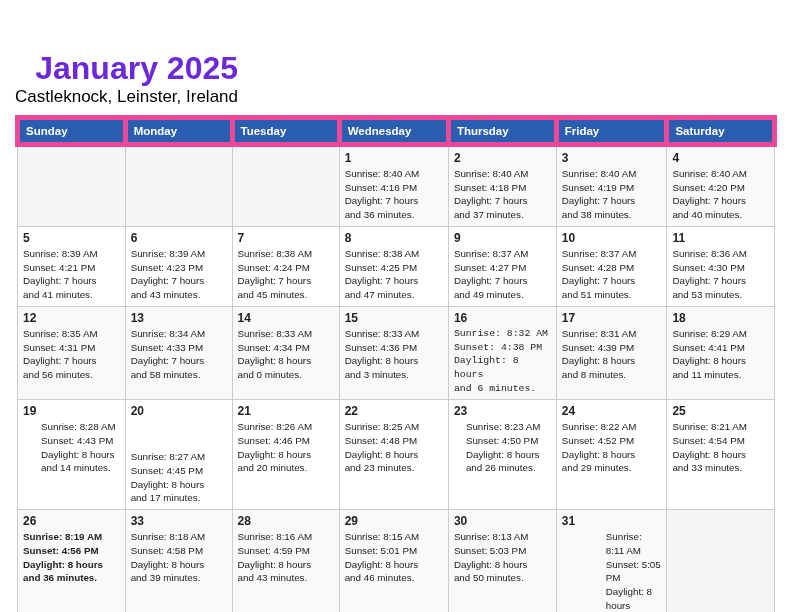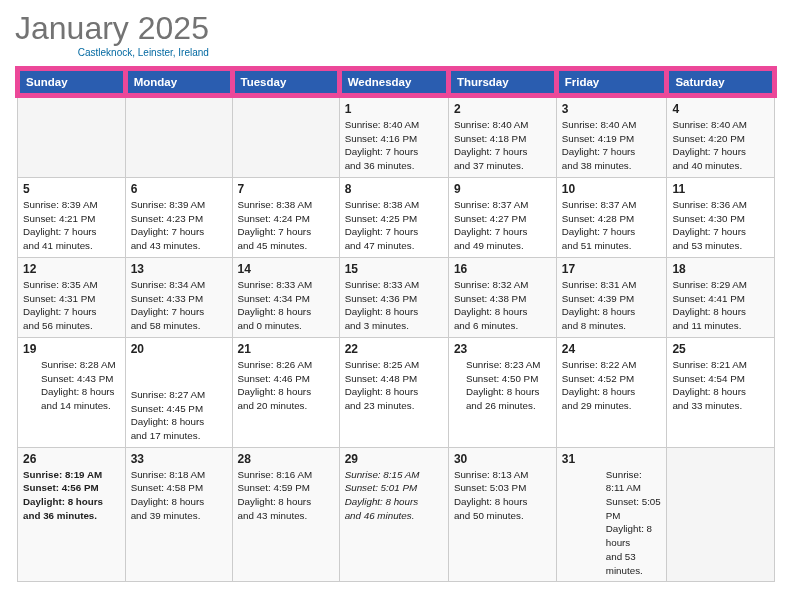"January 2025" .month-year { color: #737373 -> #6d28d9; font-weight: normal -> bold; margin-top: none -> 40px }
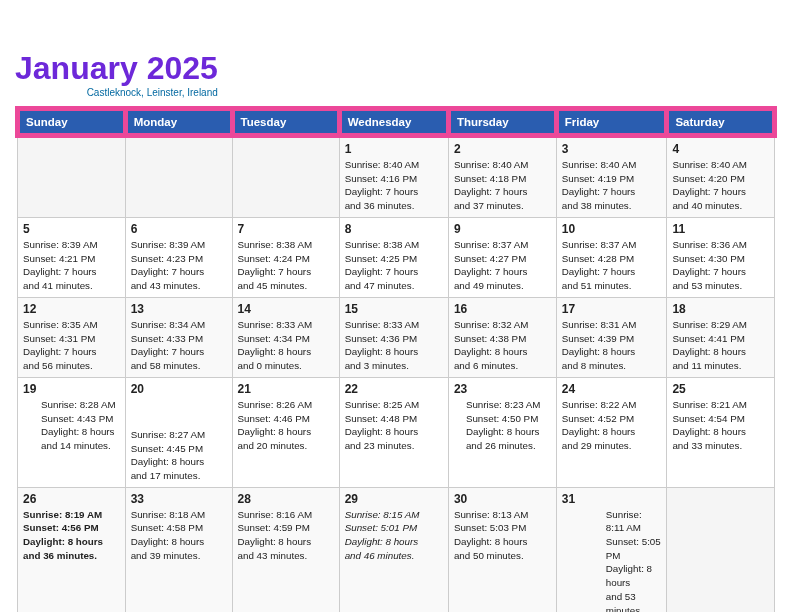"Castleknock, Leinster, Ireland" .location { color: #0369a1 -> #000000; font-size: 10px -> 17px }
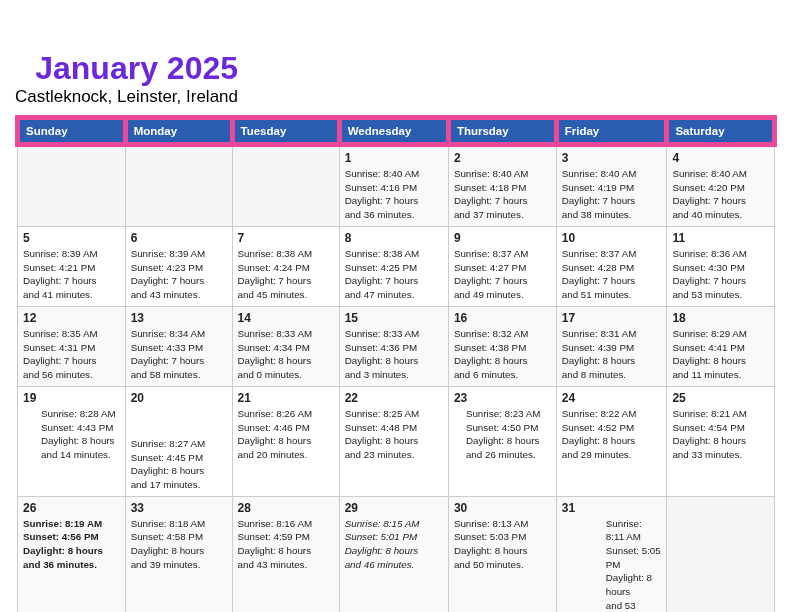"Sunrise: 8:32 AM" div.day-info { font-family: none -> Liberation Mono, monospace }
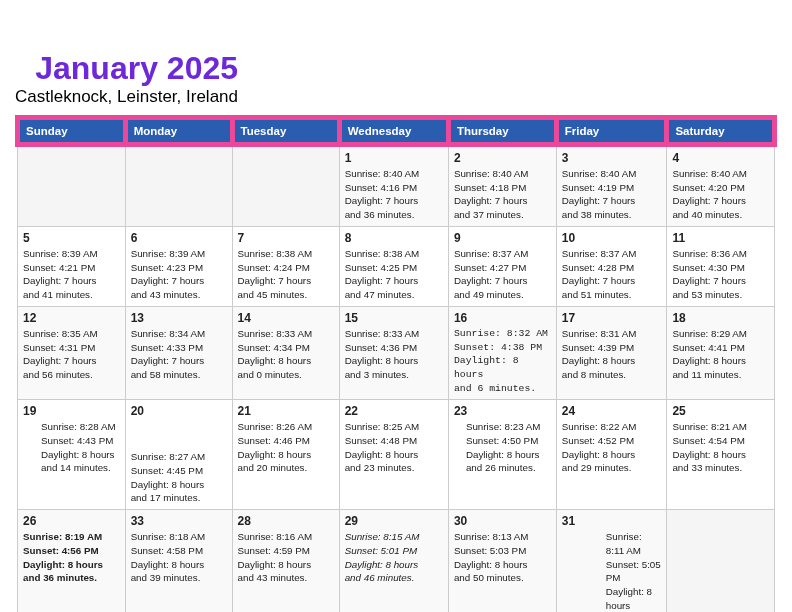"Sunrise: 8:15 AM" div.day-info { font-style: italic -> none }
